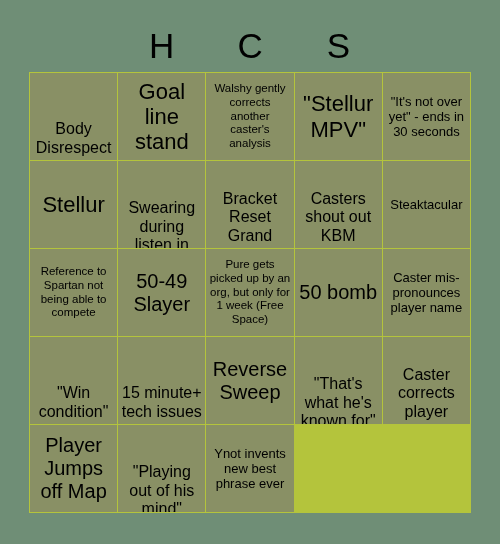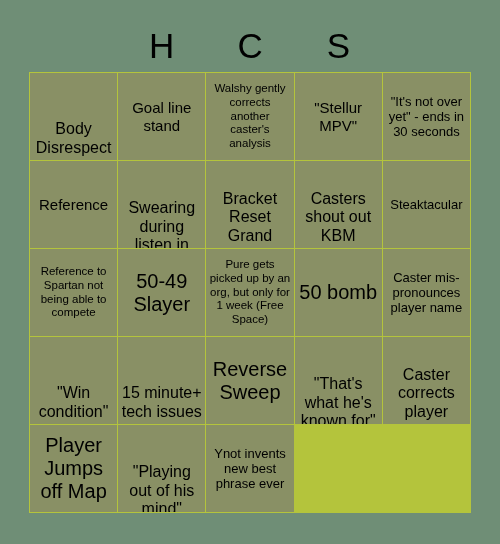"Goal line stand" .fs-xl .cell-text { font-size: 15px -> 22px }
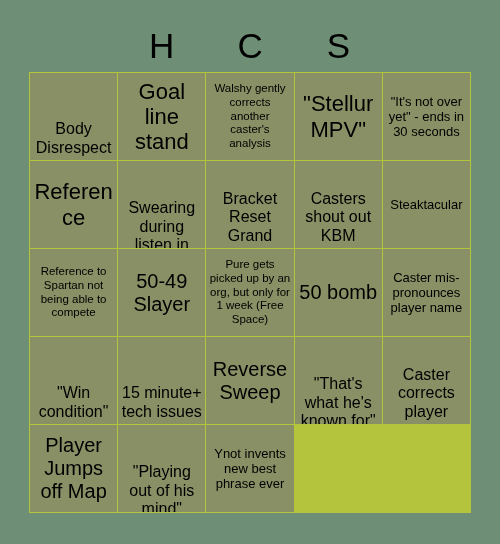"Reference" span.cell-text { text: Reference -> Stellur }
